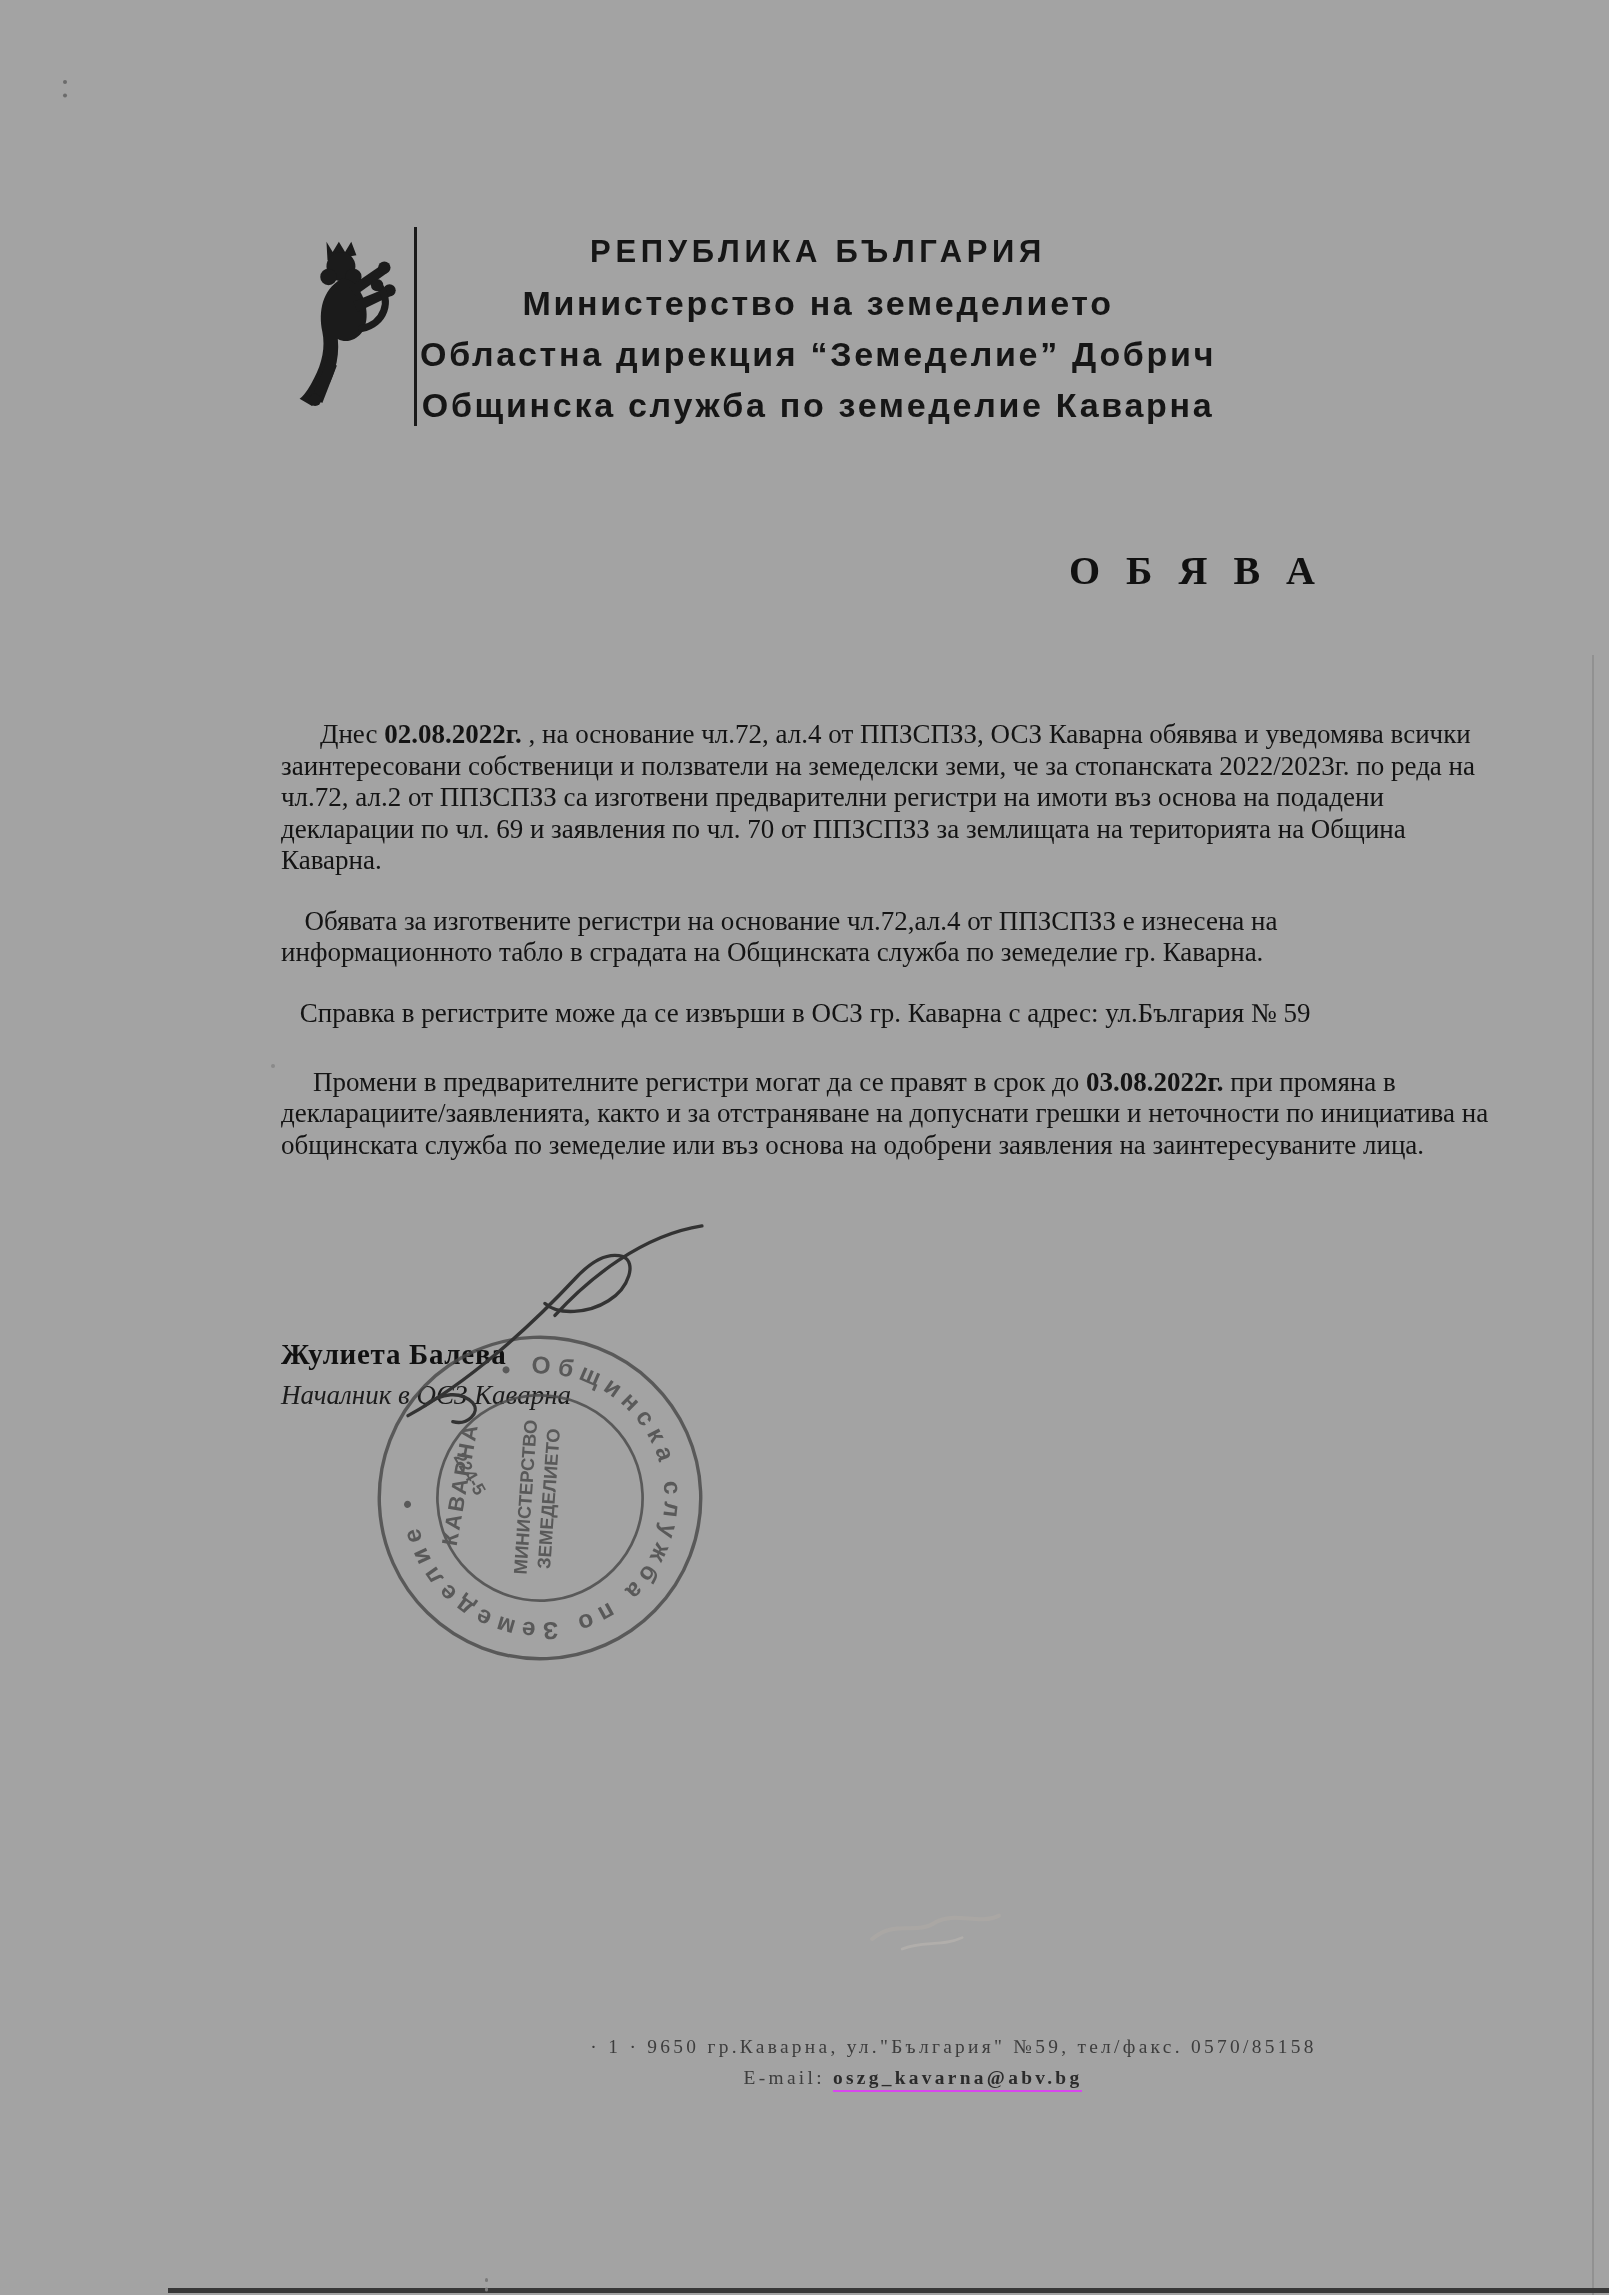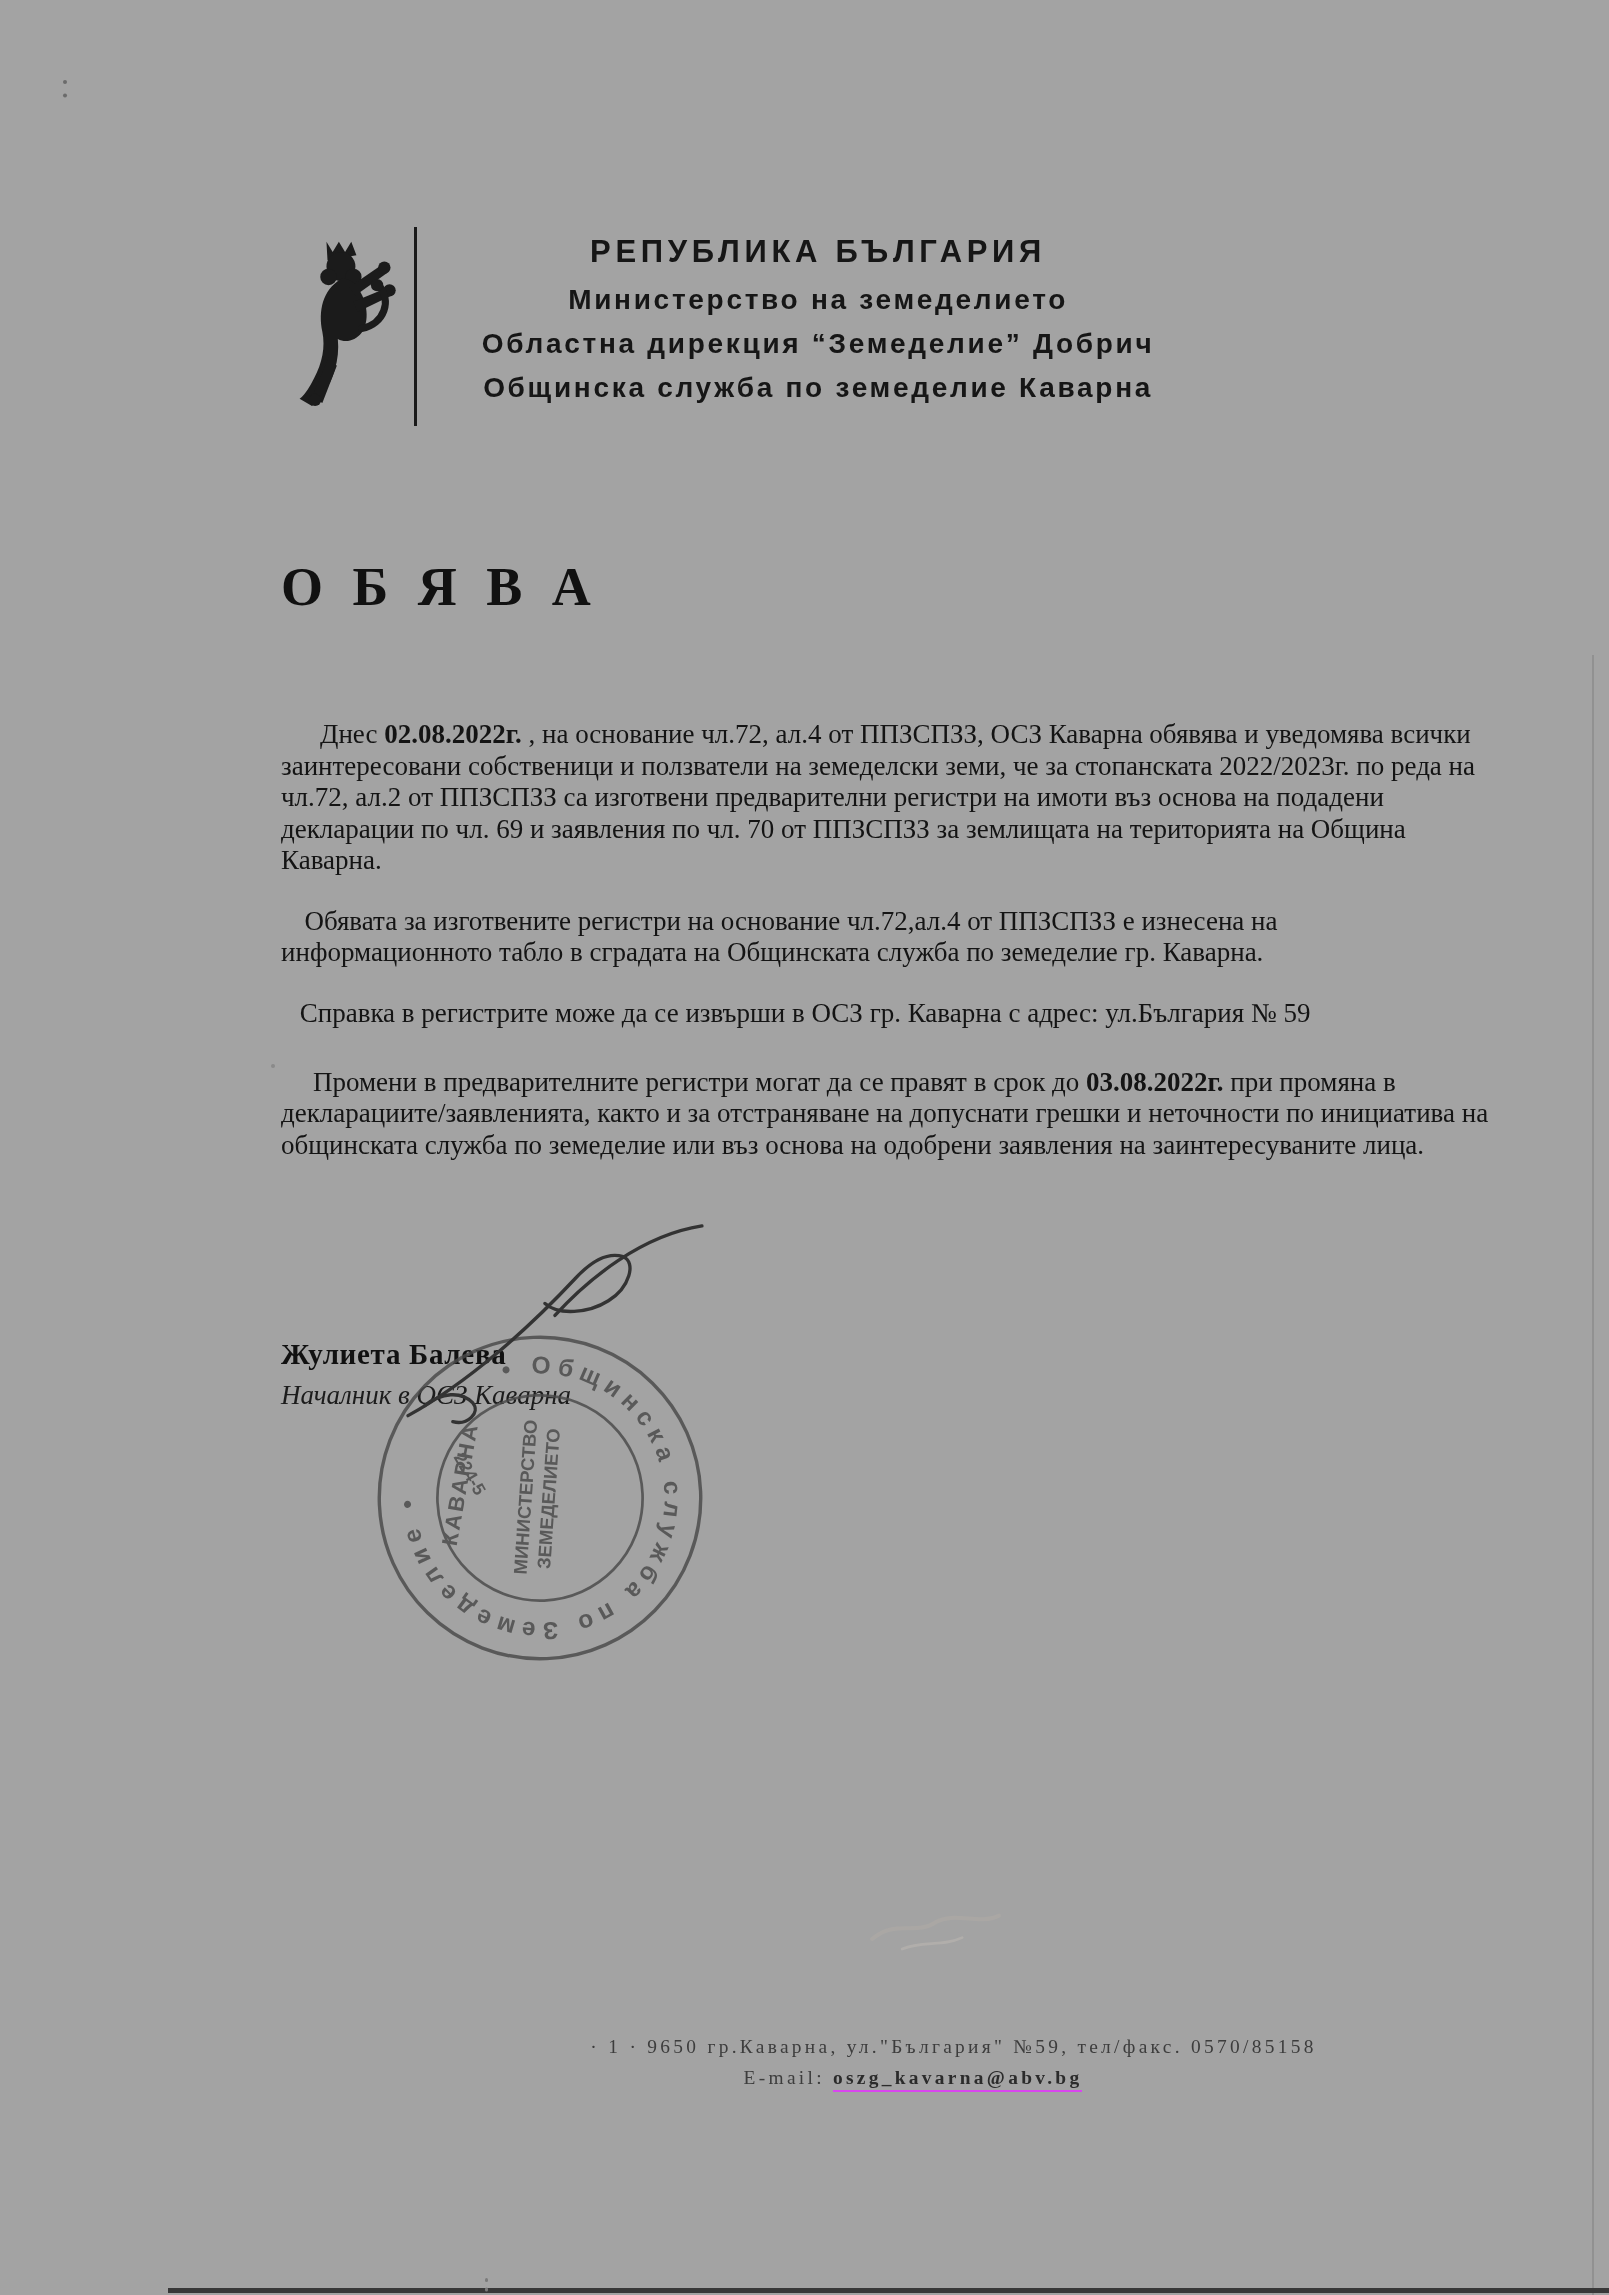"Министерство на земеделието" .hl2,.hl3,.hl4 { font-size: 28px -> 34px }
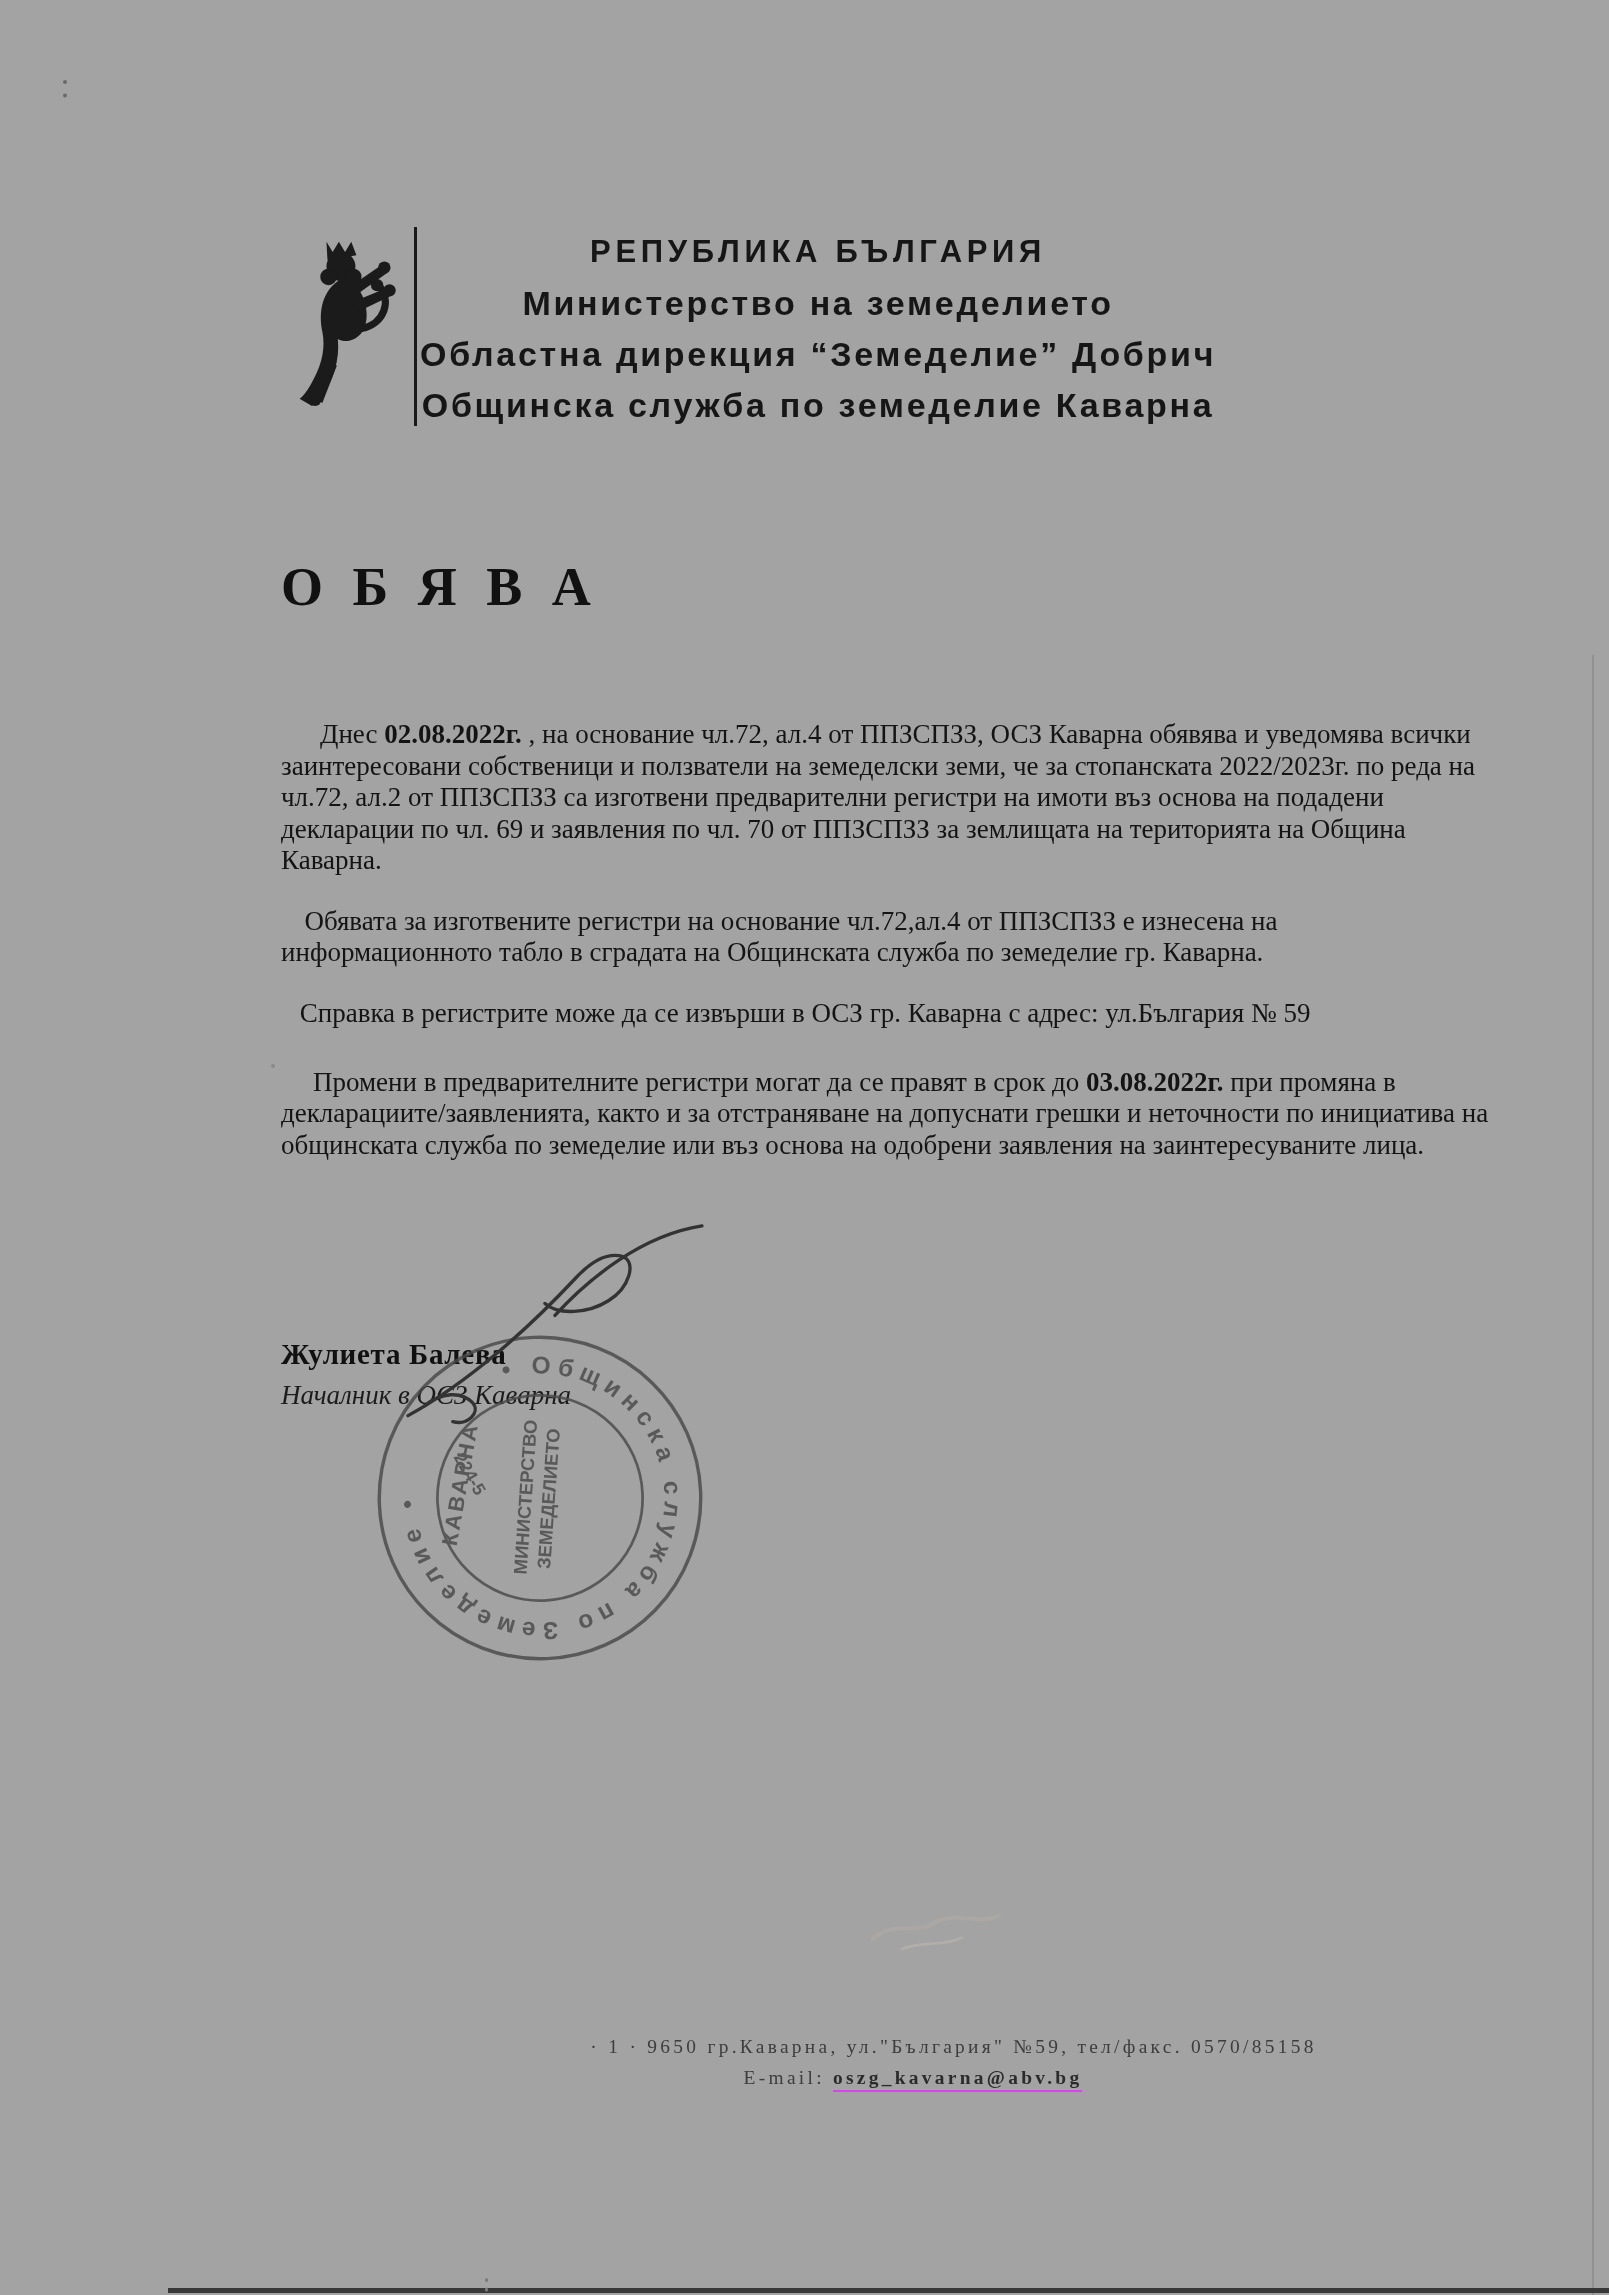"О Б Я В А" .doc-title { font-size: 54px -> 40px; text-align: left -> right }
